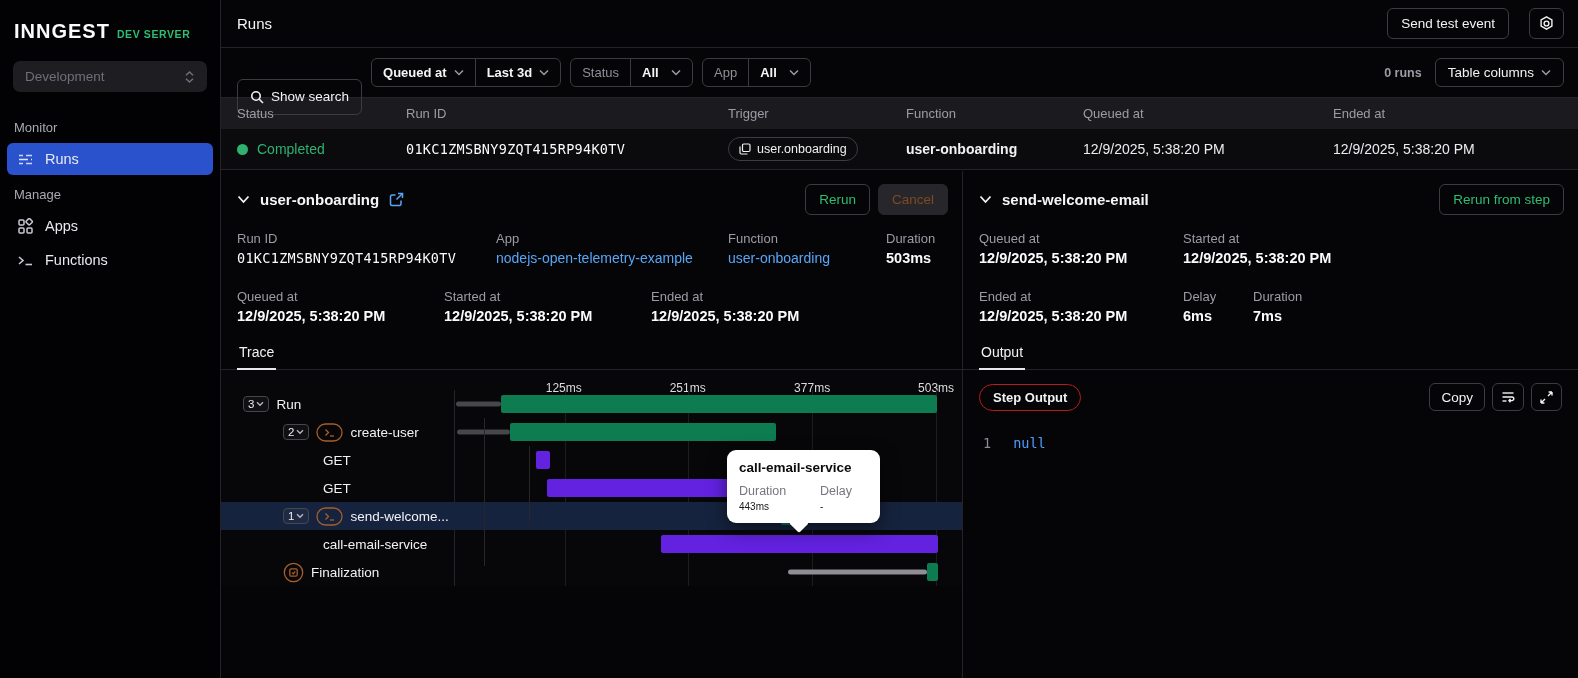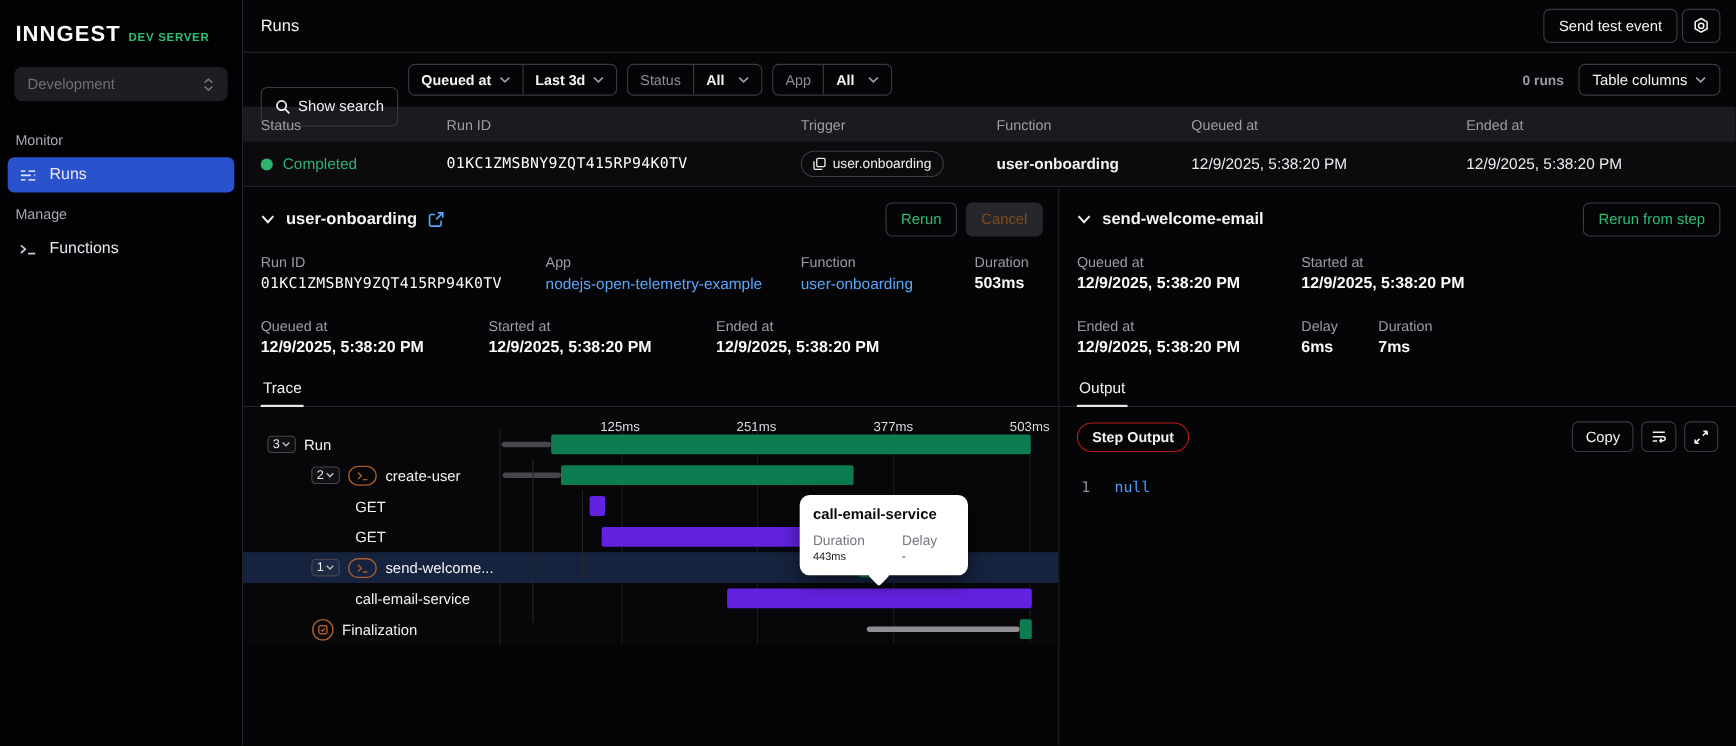"Send test event" .topbar-right { gap: 4px -> 20px }
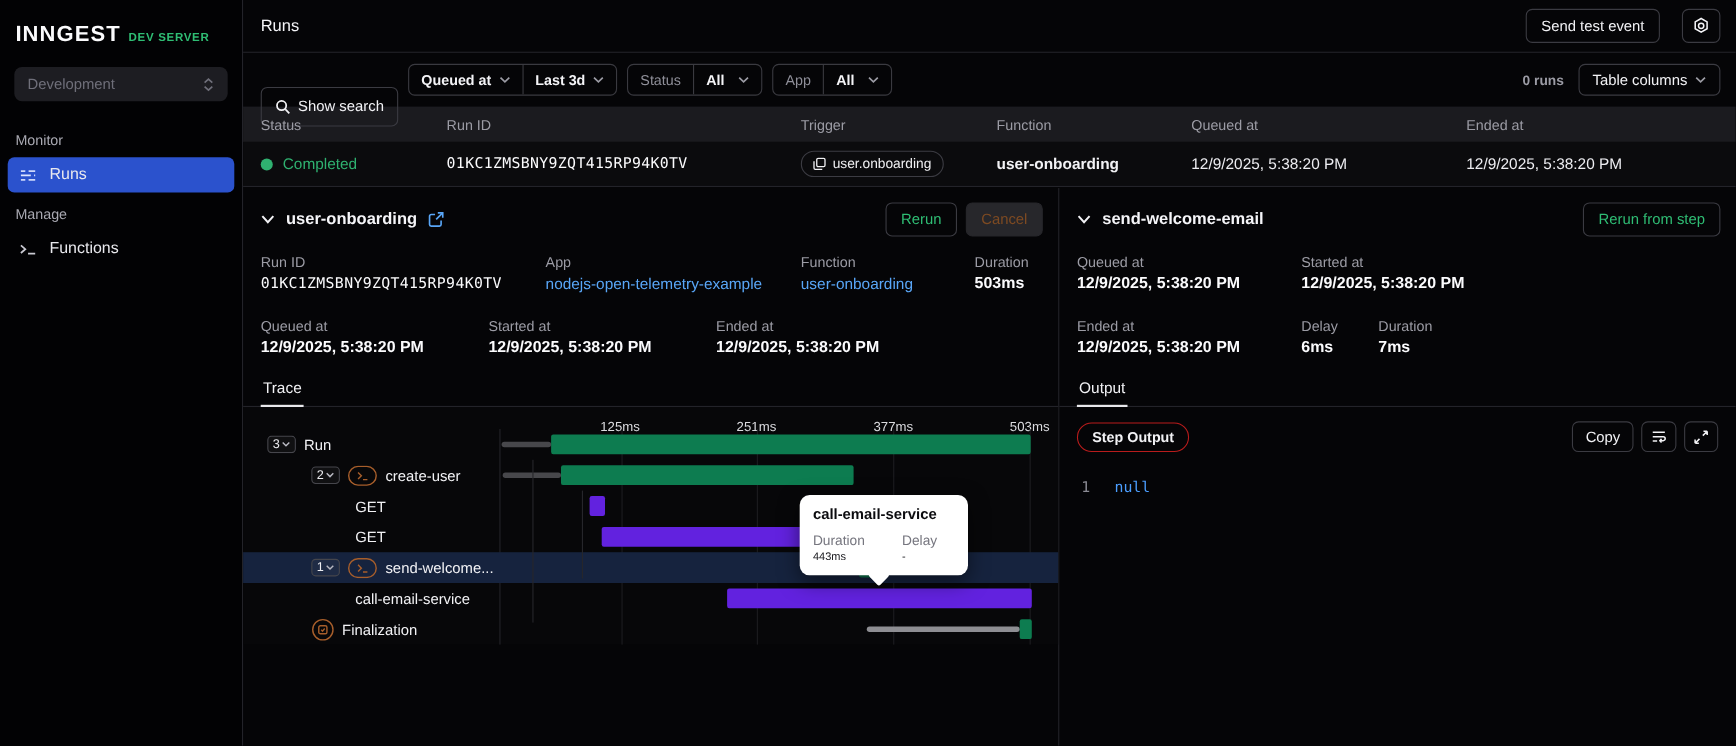"Apps" div.nav-item { html: none -> <div> <svg> <rect></rect> <rect></rect> <rect></rect> <rect></rect> </svg> <span>Apps</span> </div> }
